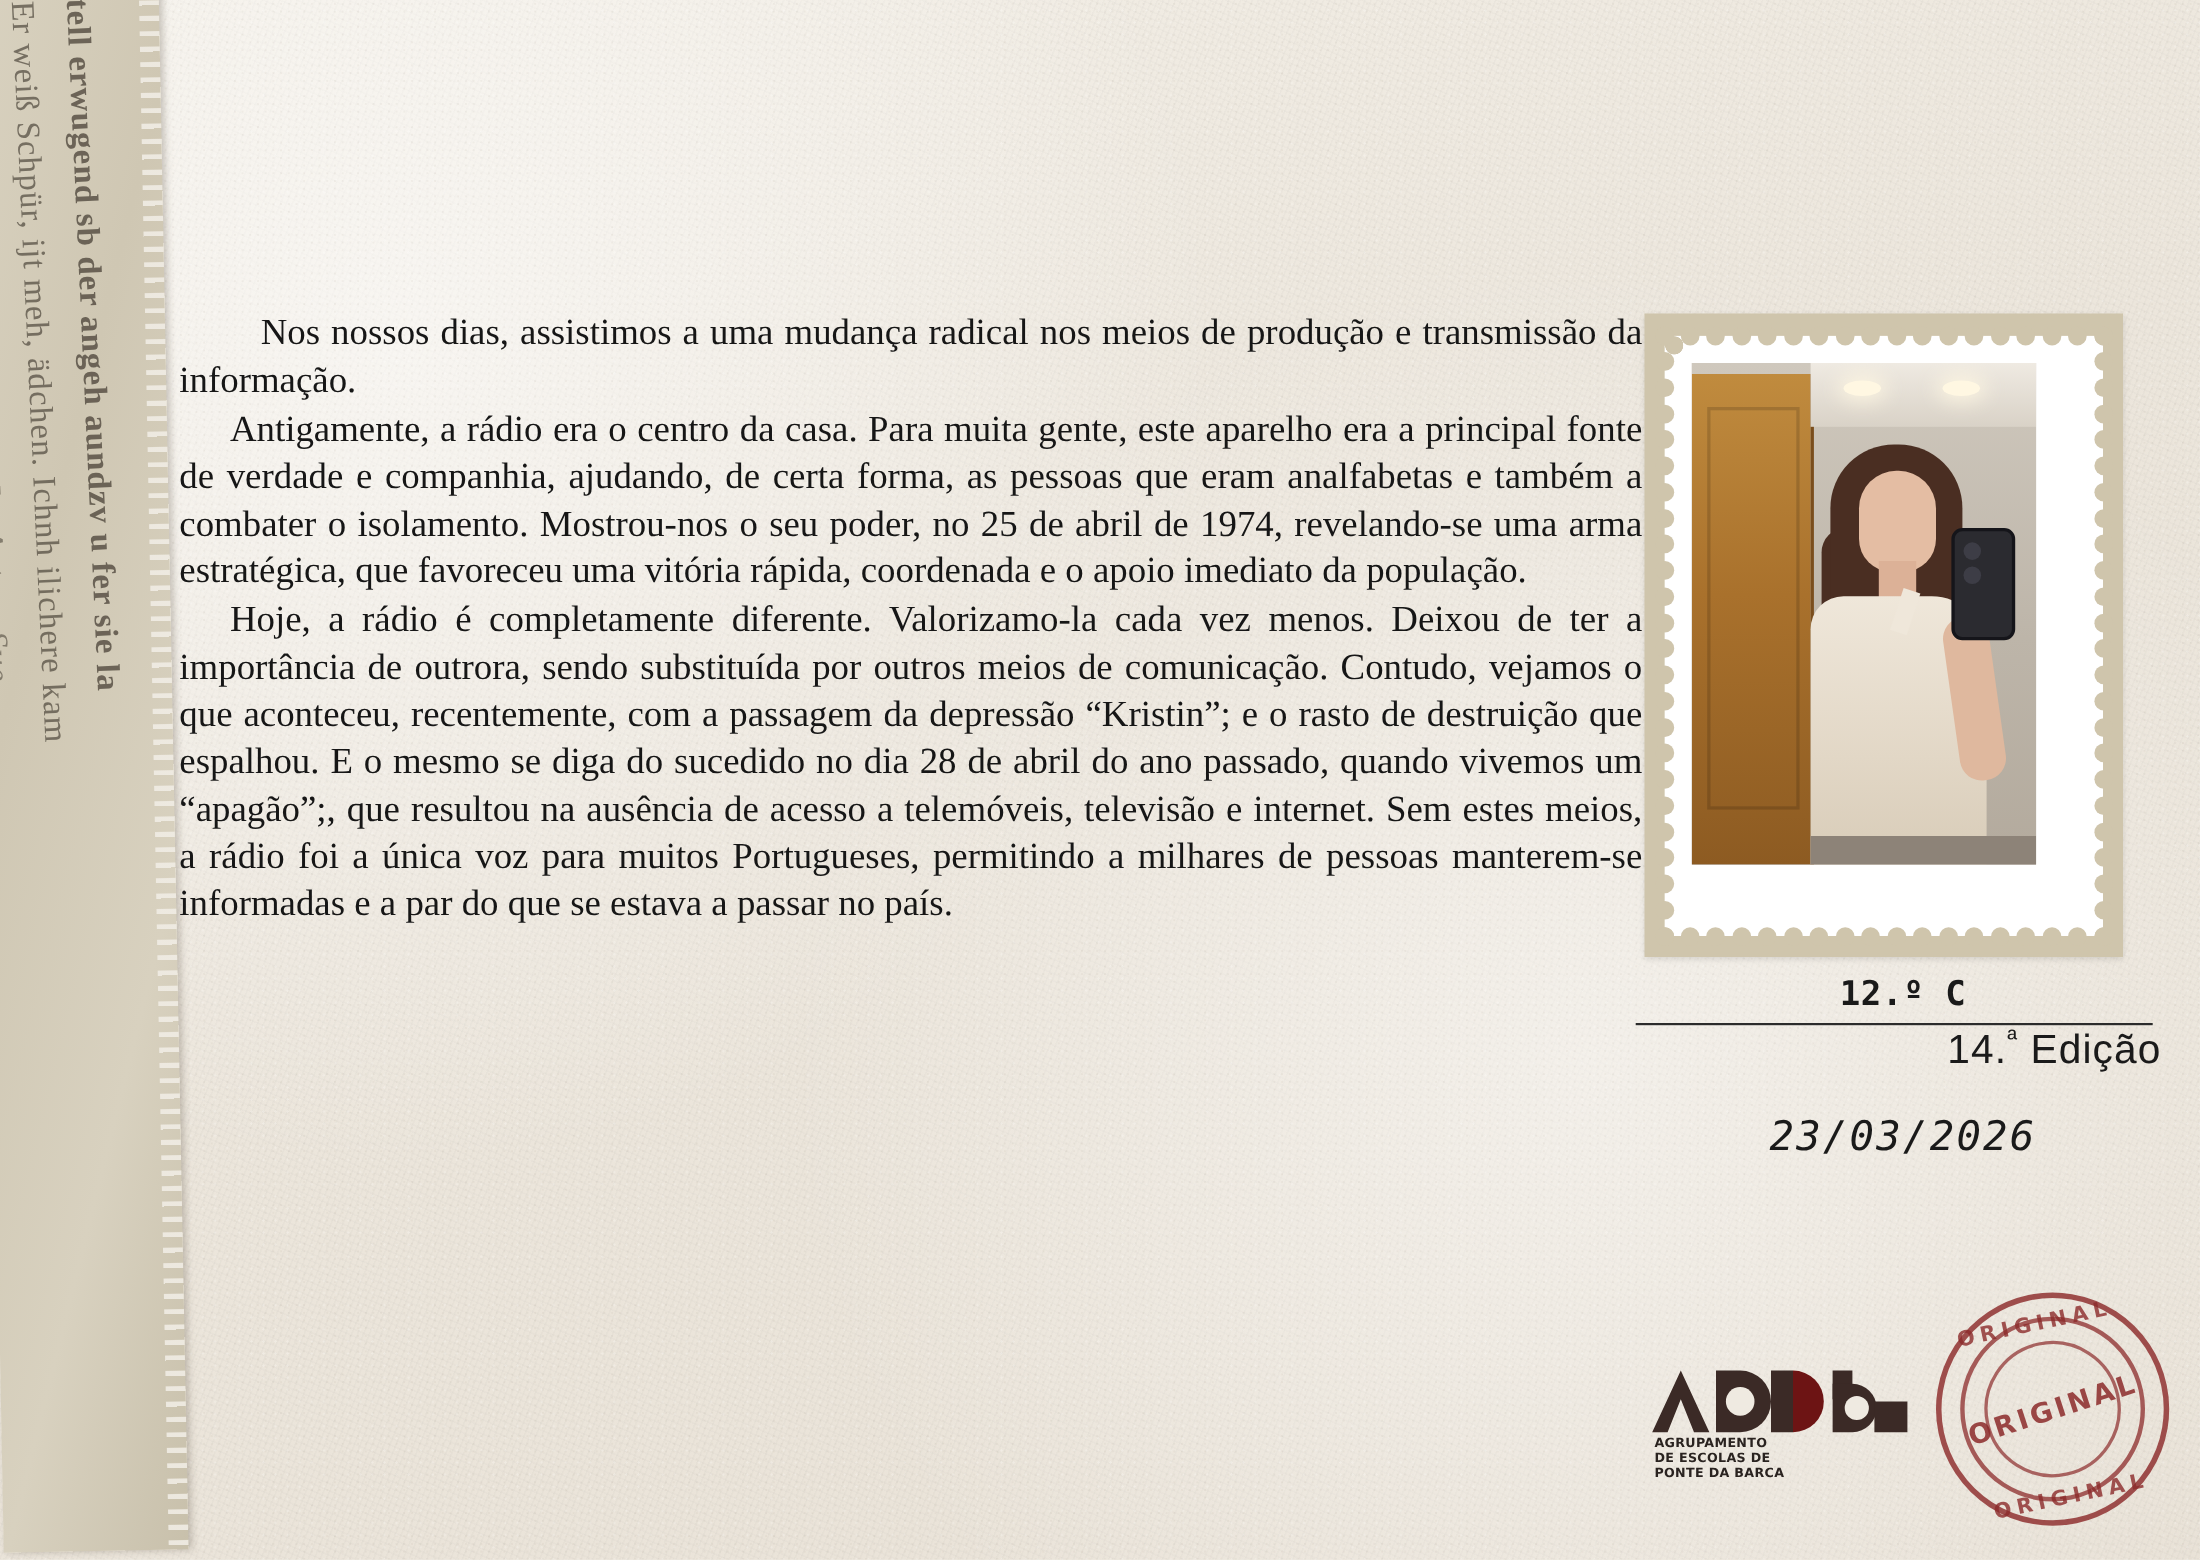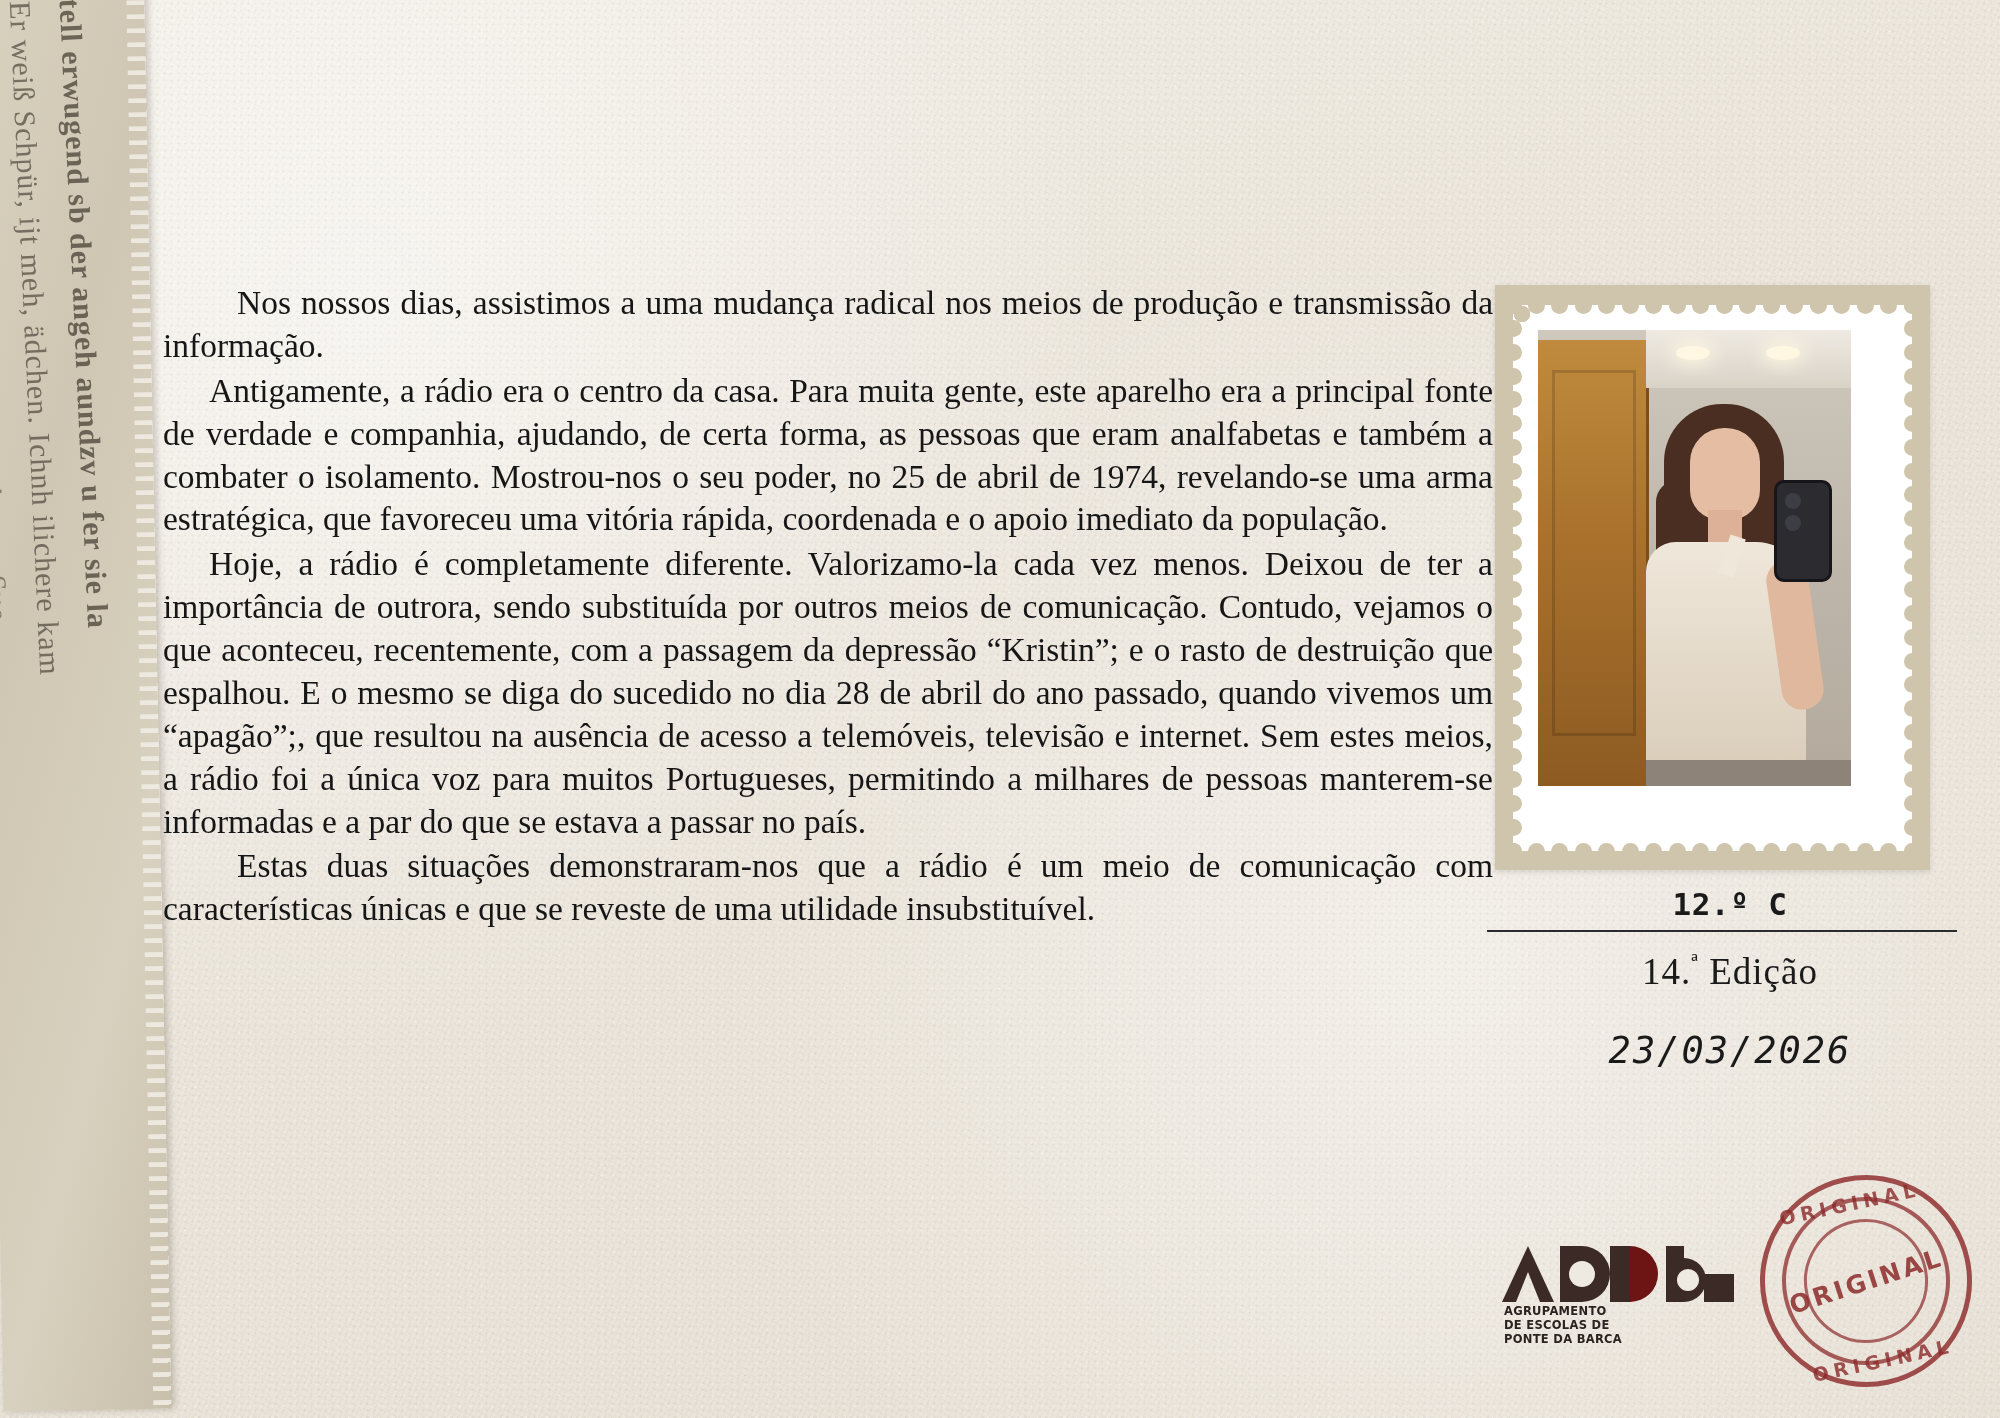"Estas duas situações demonstraram-nos" p.ind { html: <p>Estas duas situações demonstraram-nos que a rádio é um meio de comunicação com características únicas e que se reveste de uma utilidade insubstituível.</p> -> none }
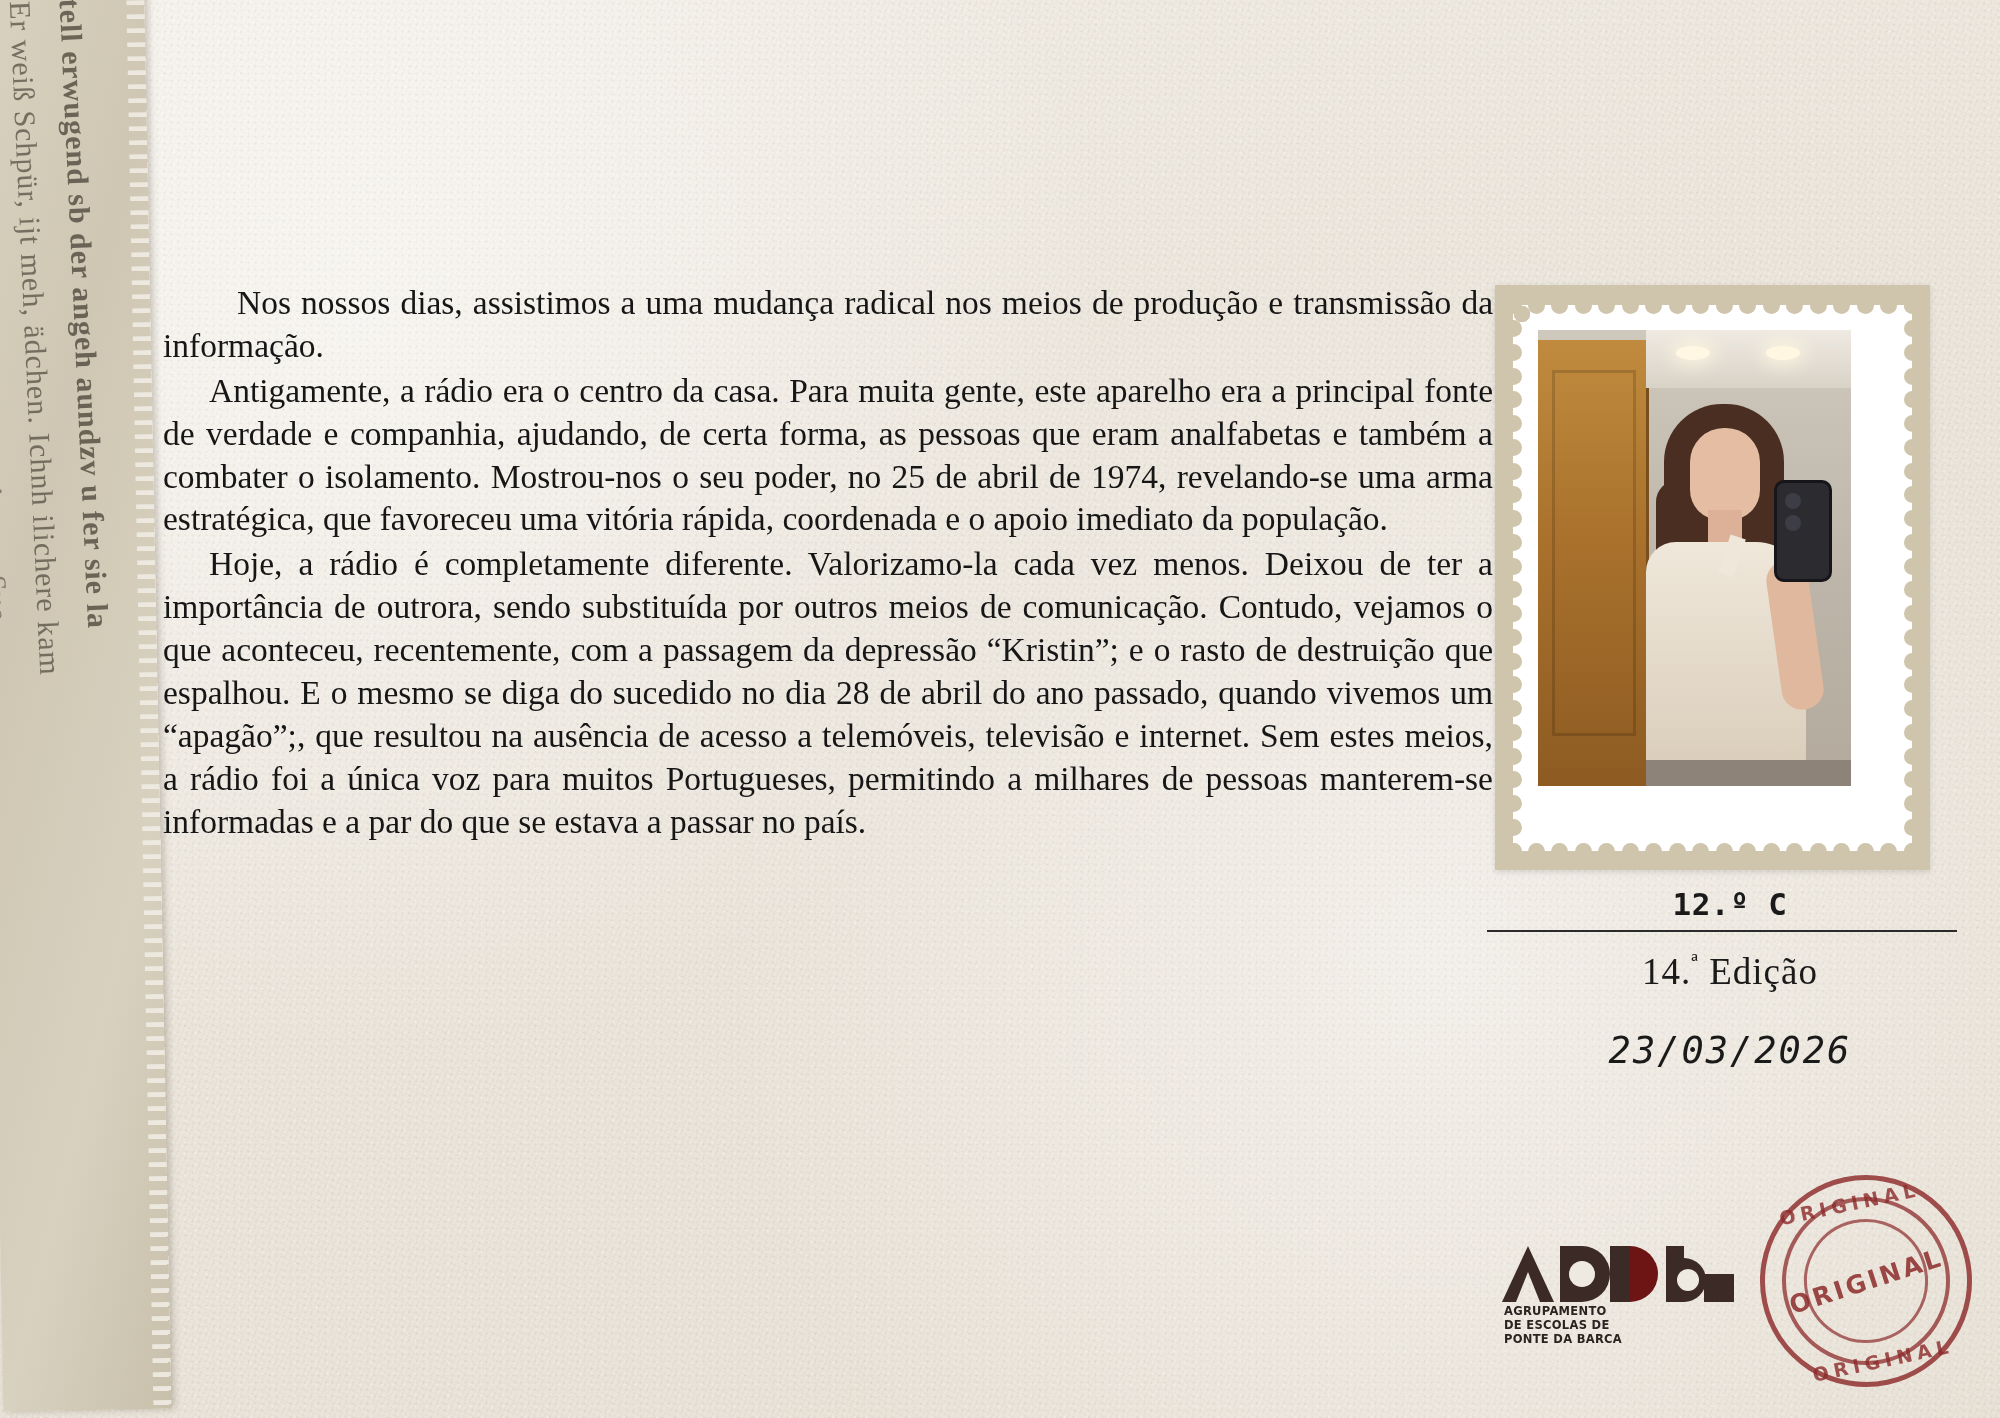"14.ª Edição" .edition { font-family: Liberation Serif, serif -> Liberation Sans, sans-serif; margin-top: 18px -> none; text-align: none -> right }
